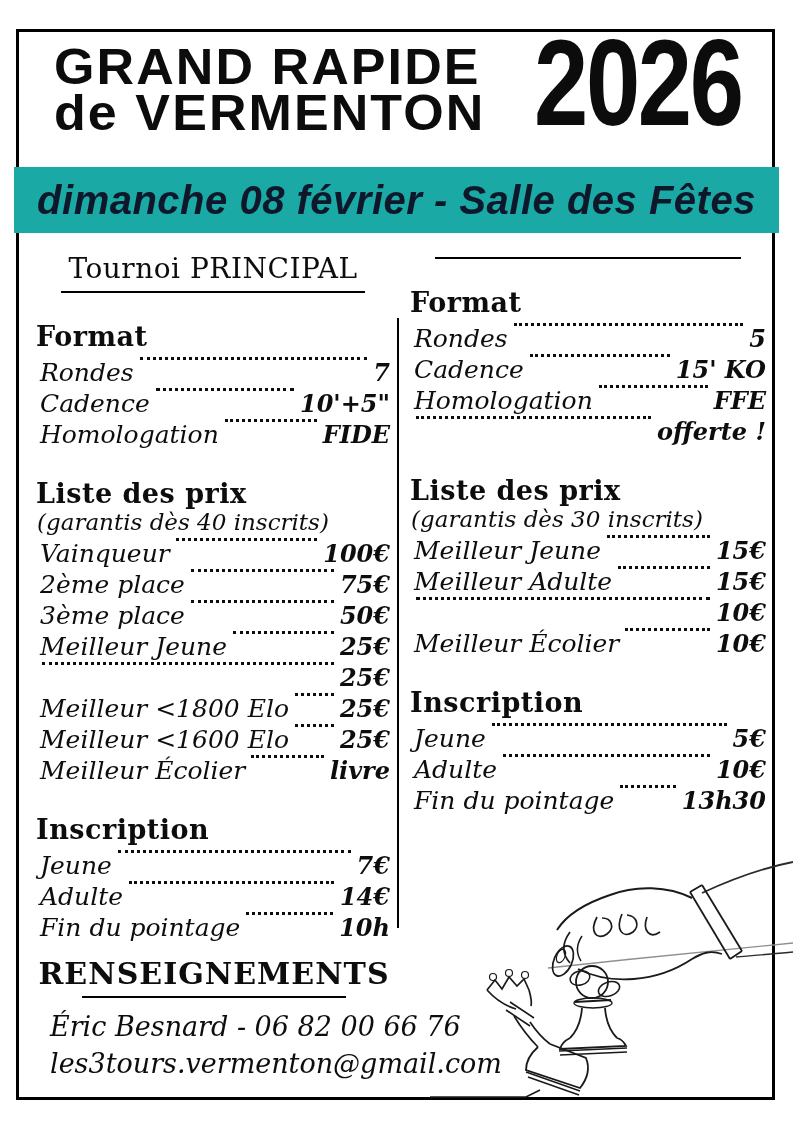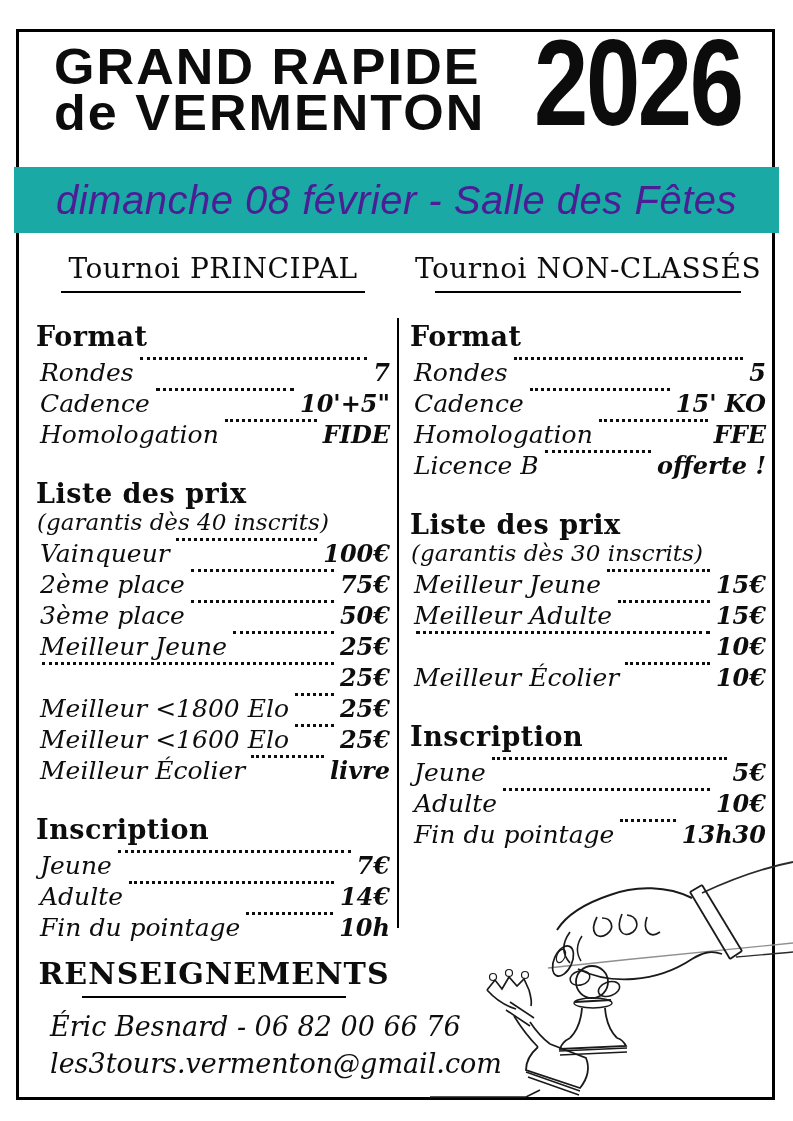"dimanche 08 février - Salle" .banner { color: #4c1d95 -> #0f172a; font-weight: 400 -> 700 }
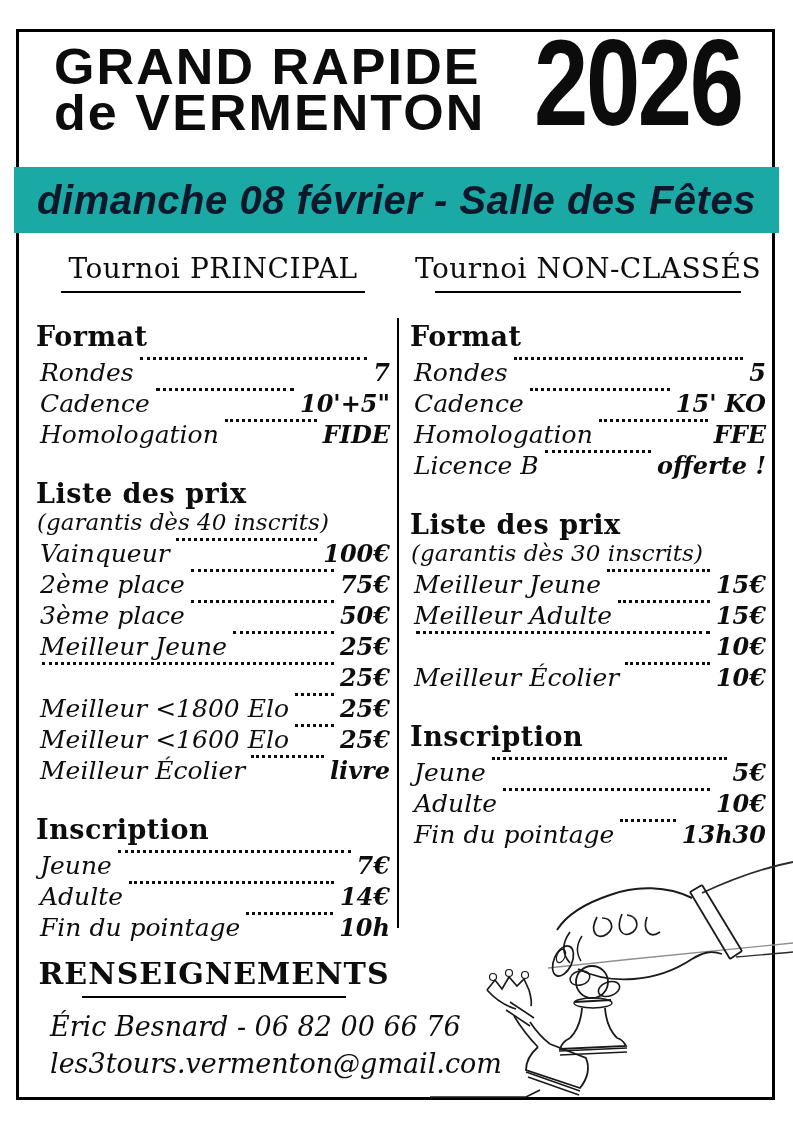"Tournoi NON-CLASSÉS" div.col-title { html: <div>Tournoi NON-CLASSÉS</div> -> none }
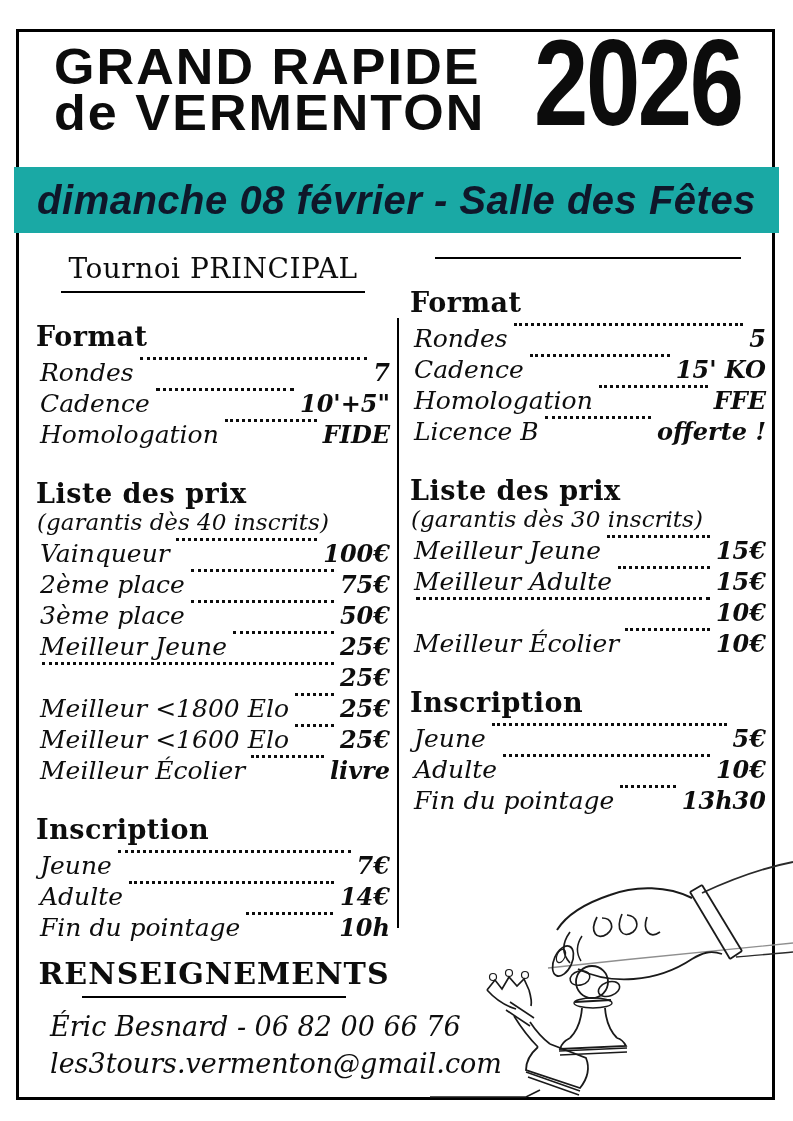"Licence B" span.lbl { html: <span>Licence B</span> -> none }
